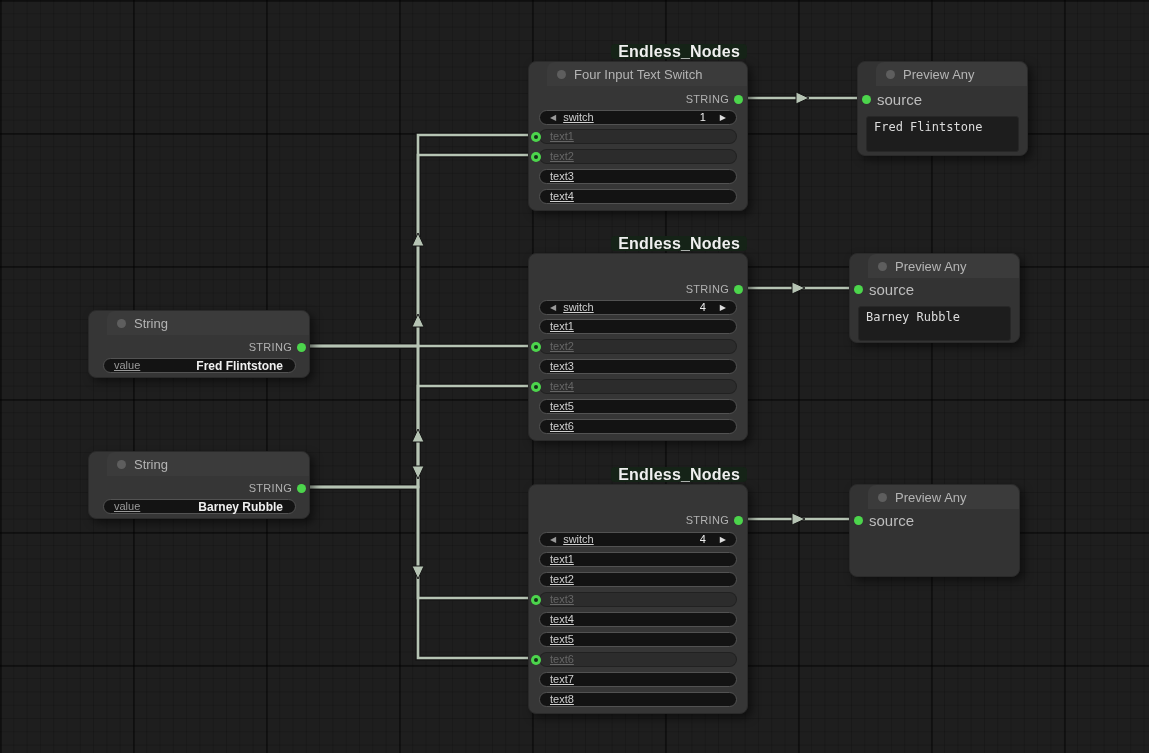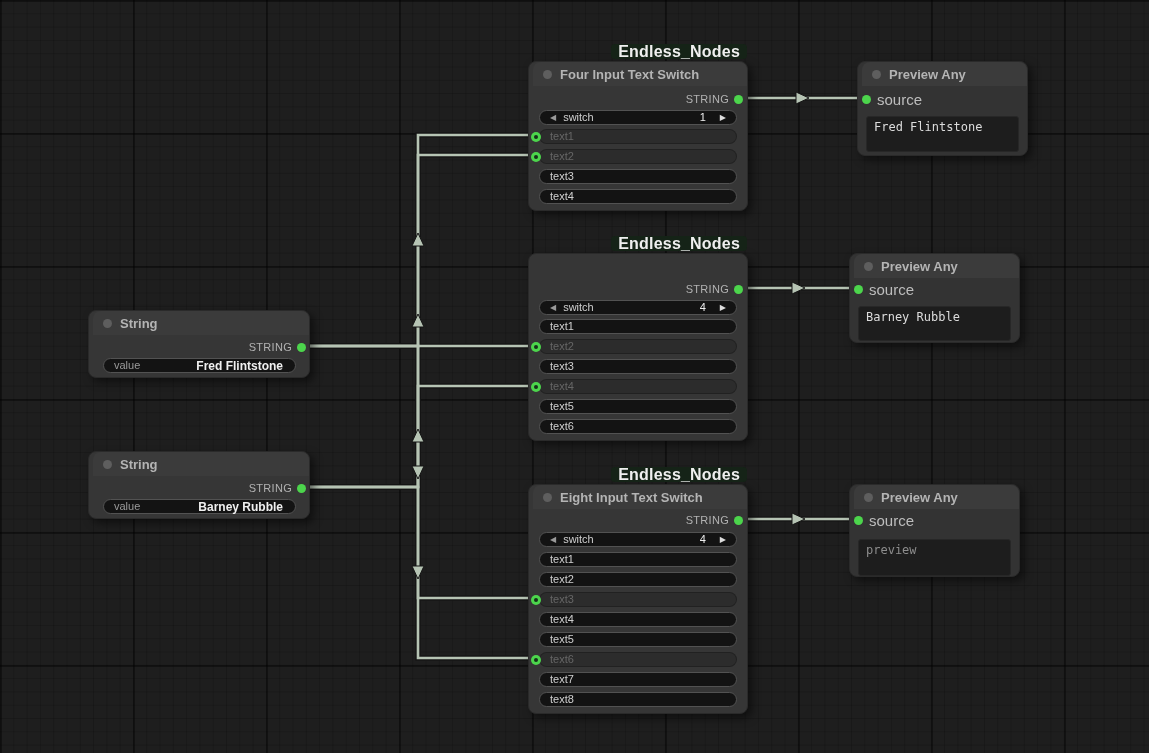"Four Input Text Switch" .node-header { font-weight: bold -> none; left: 4px -> 18px }
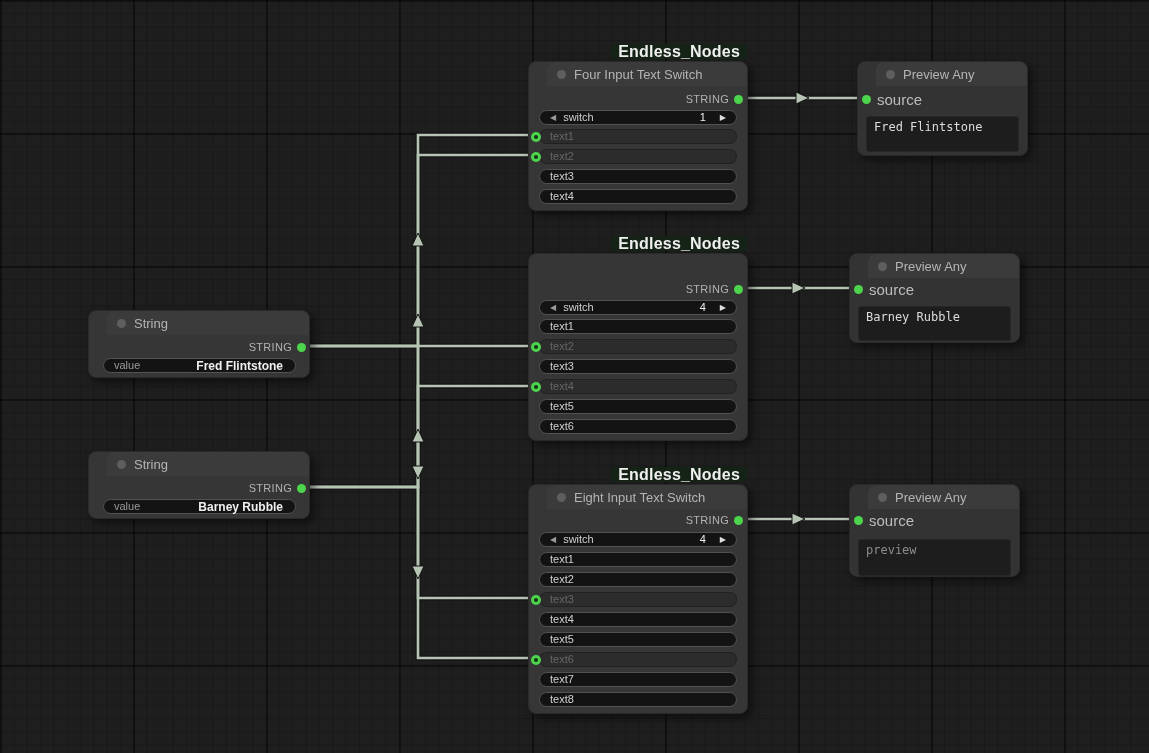"switch" .widget .wlabel { text-decoration: none -> underline }
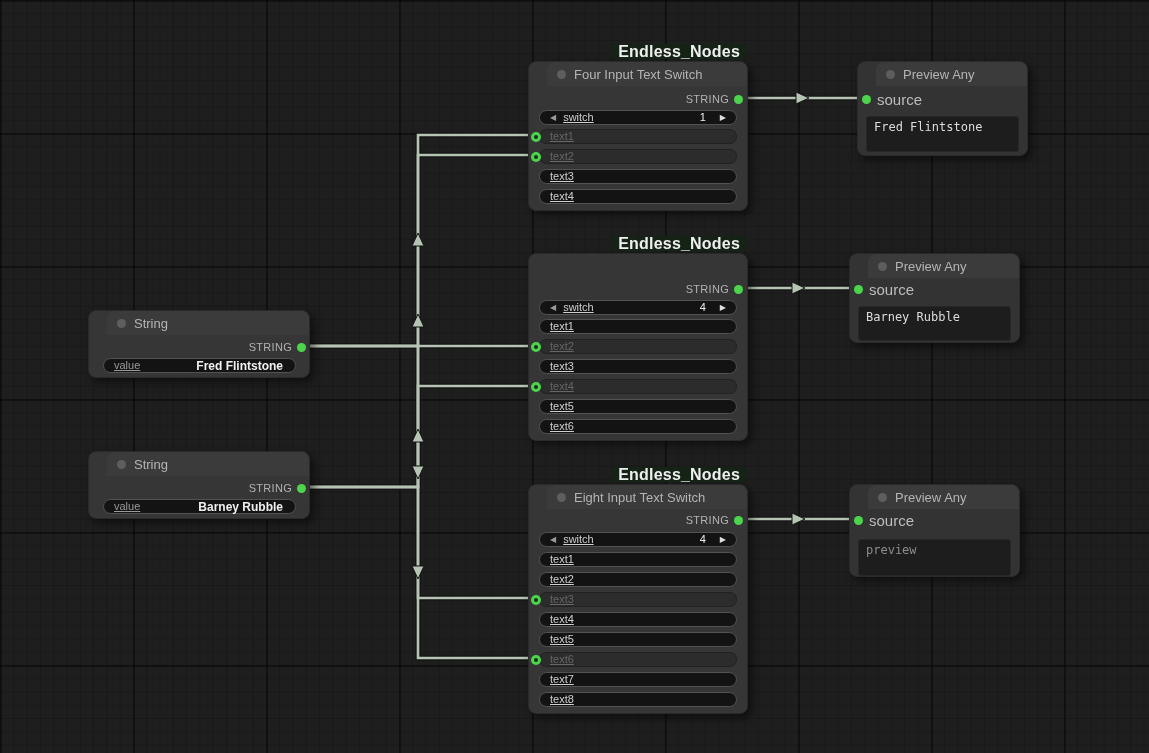"Eight Input Text Switch" div.node-header { html: <div> <span></span> <span>Eight Input Text Switch</span> </div> -> none }
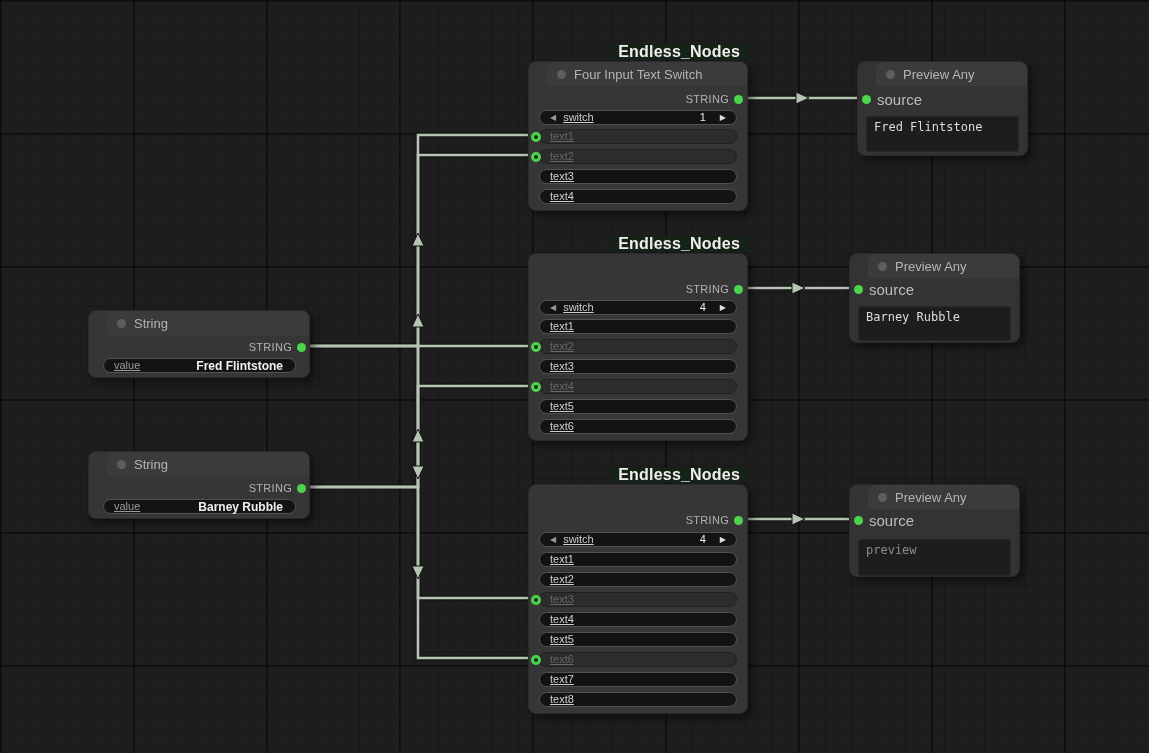"preview" div.pv-box { html: <div>preview</div> -> none }
